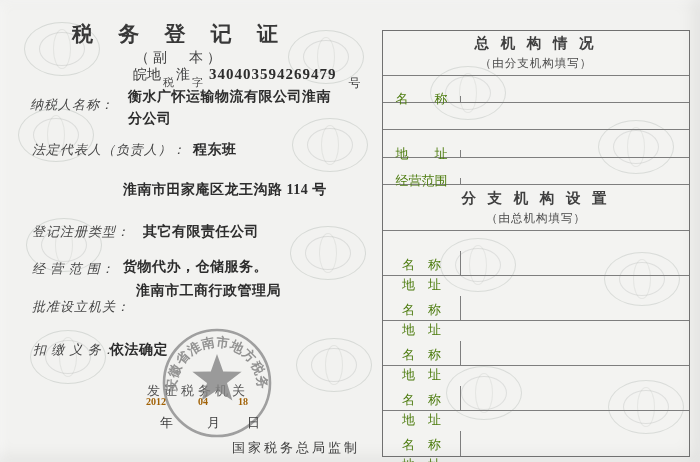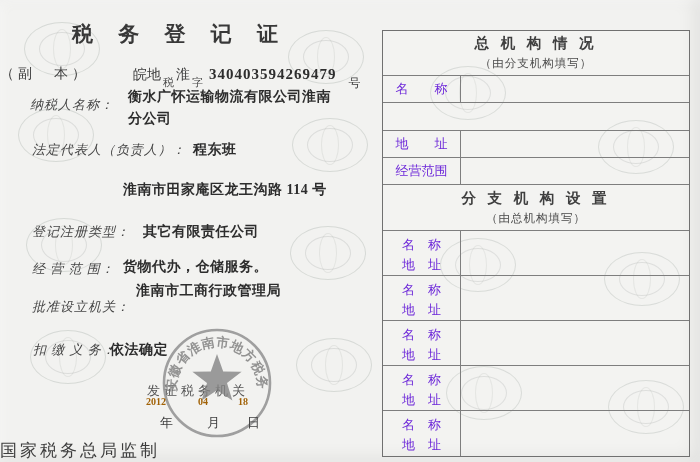"（副 本）" .subtitle { margin-top: 16px -> none; text-align: none -> center }
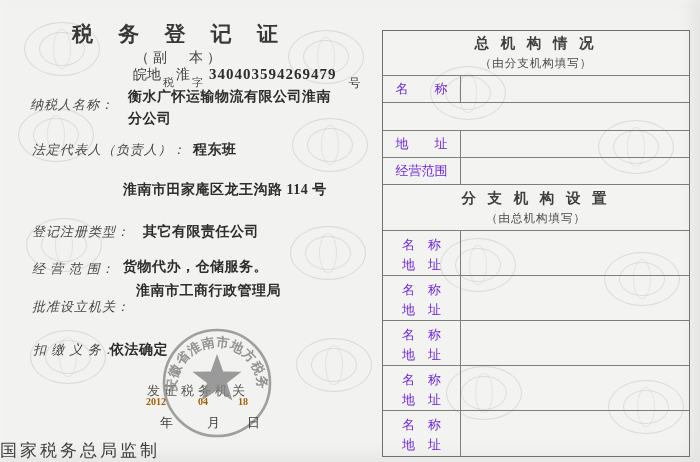"名 称" .lc { color: #6d28d9 -> #4d7c0f; margin-top: none -> 20px }
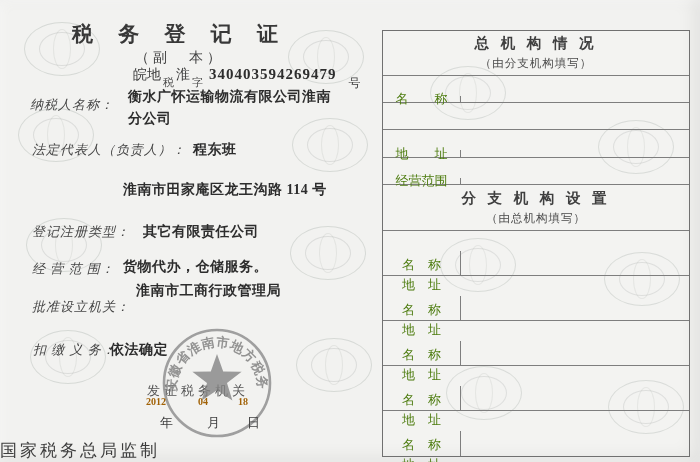"国家税务总局监制" .footer { font-size: 17px -> 13px; text-align: left -> right }
